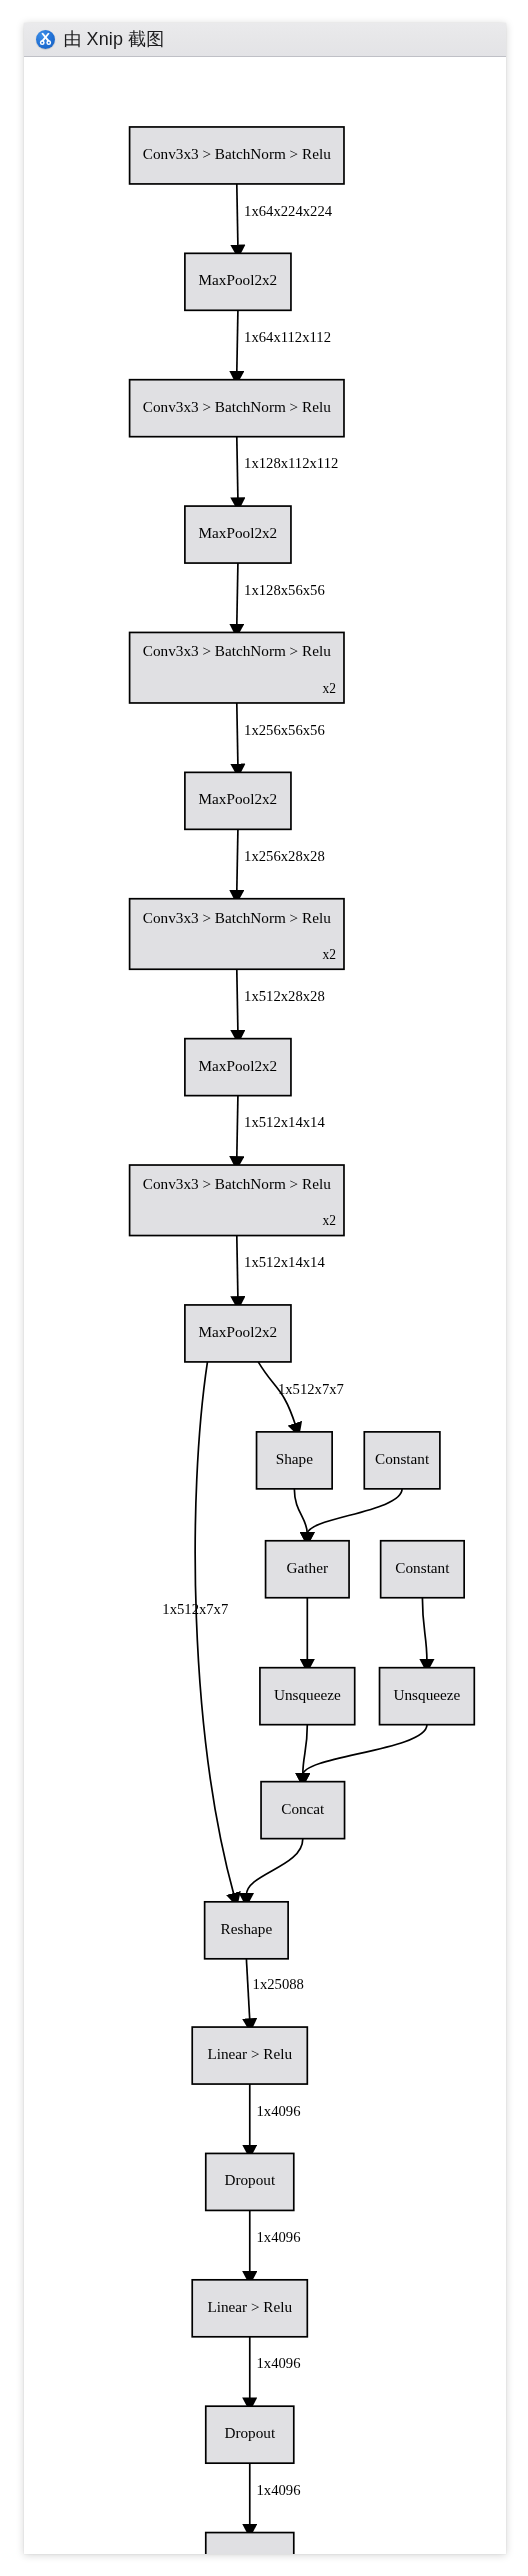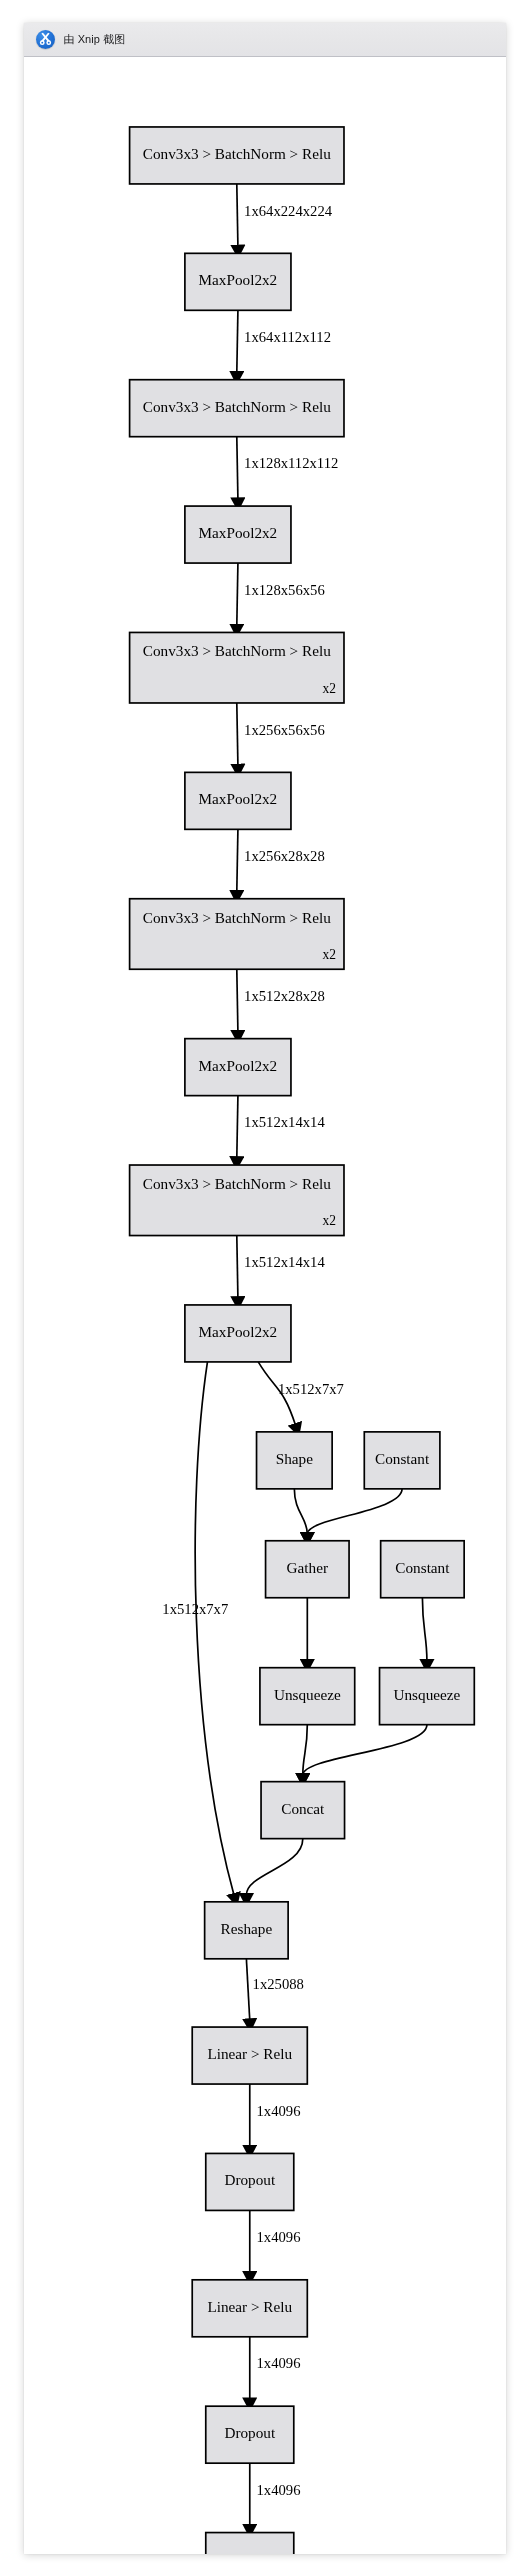"由 Xnip 截图" #title-text { font-size: 11px -> 18px }
